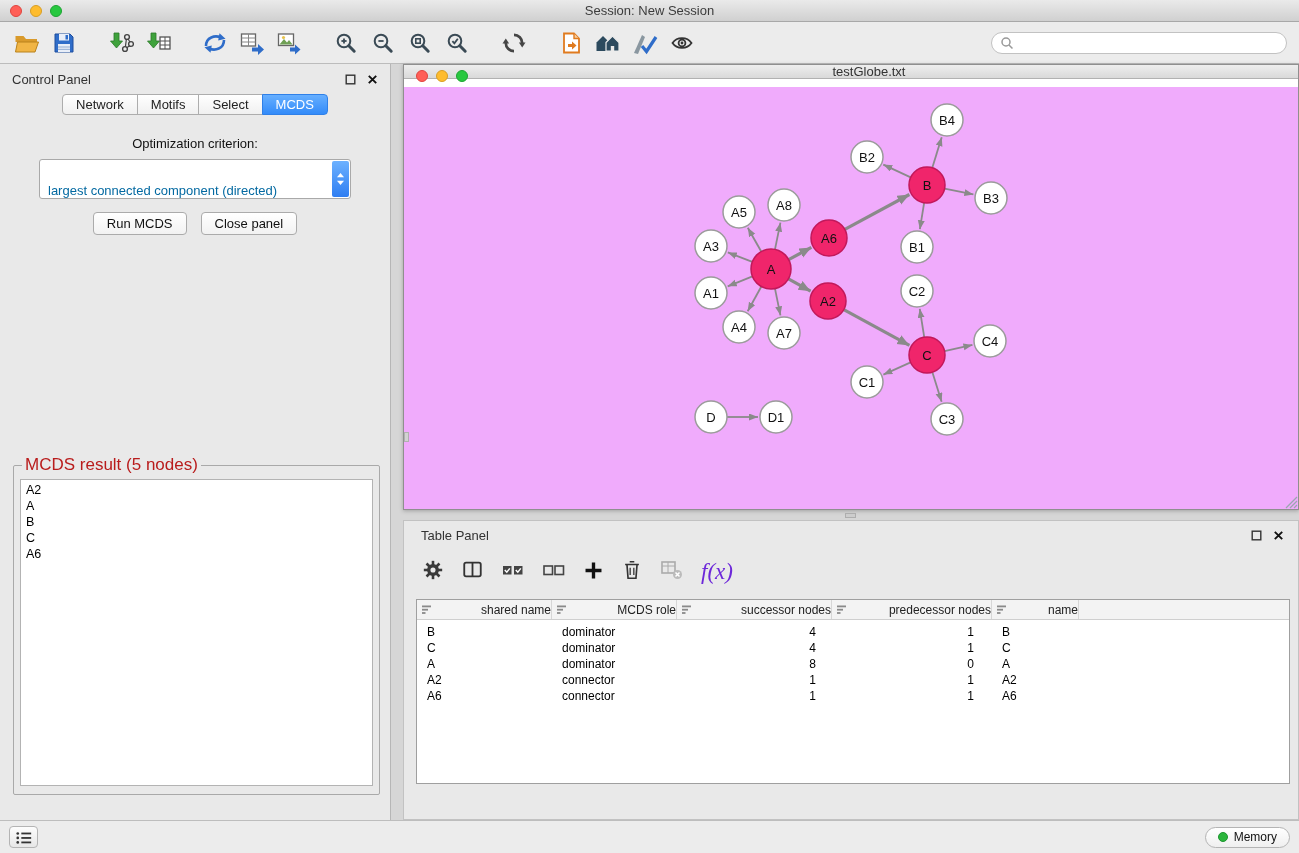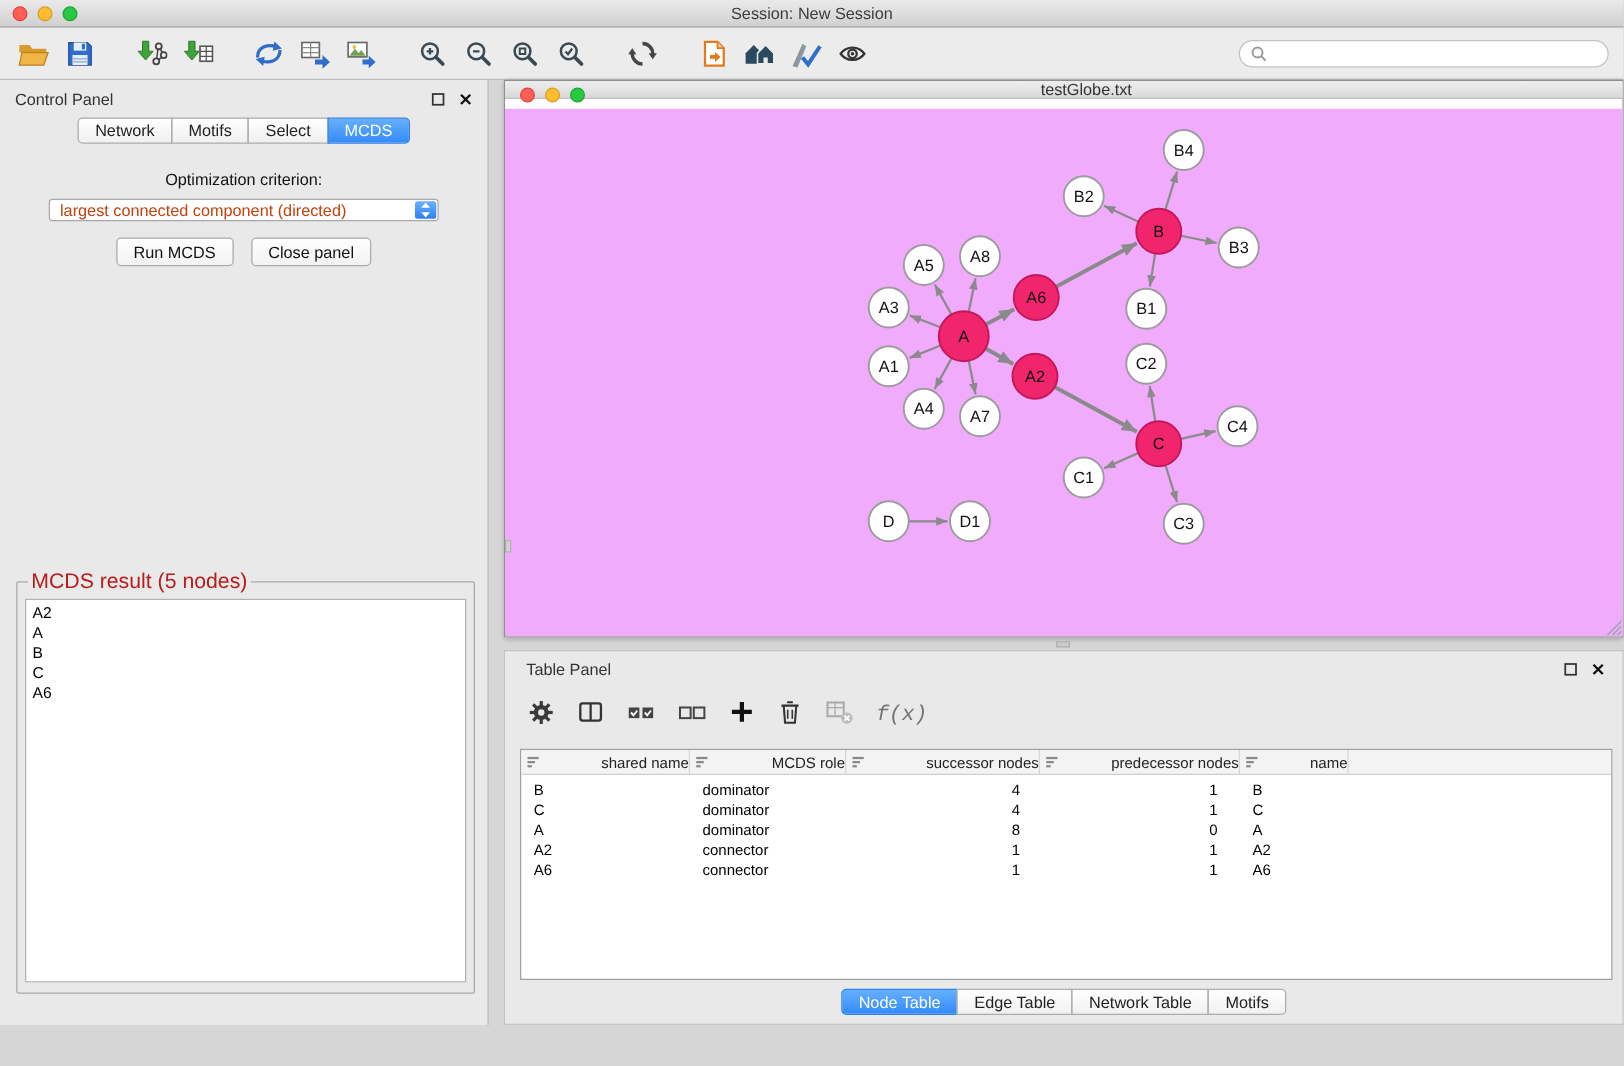"largest connected component (directed)" .dropdown { align-items: center -> flex-end; color: #c2410c -> #0369a1; height: 18px -> 40px }
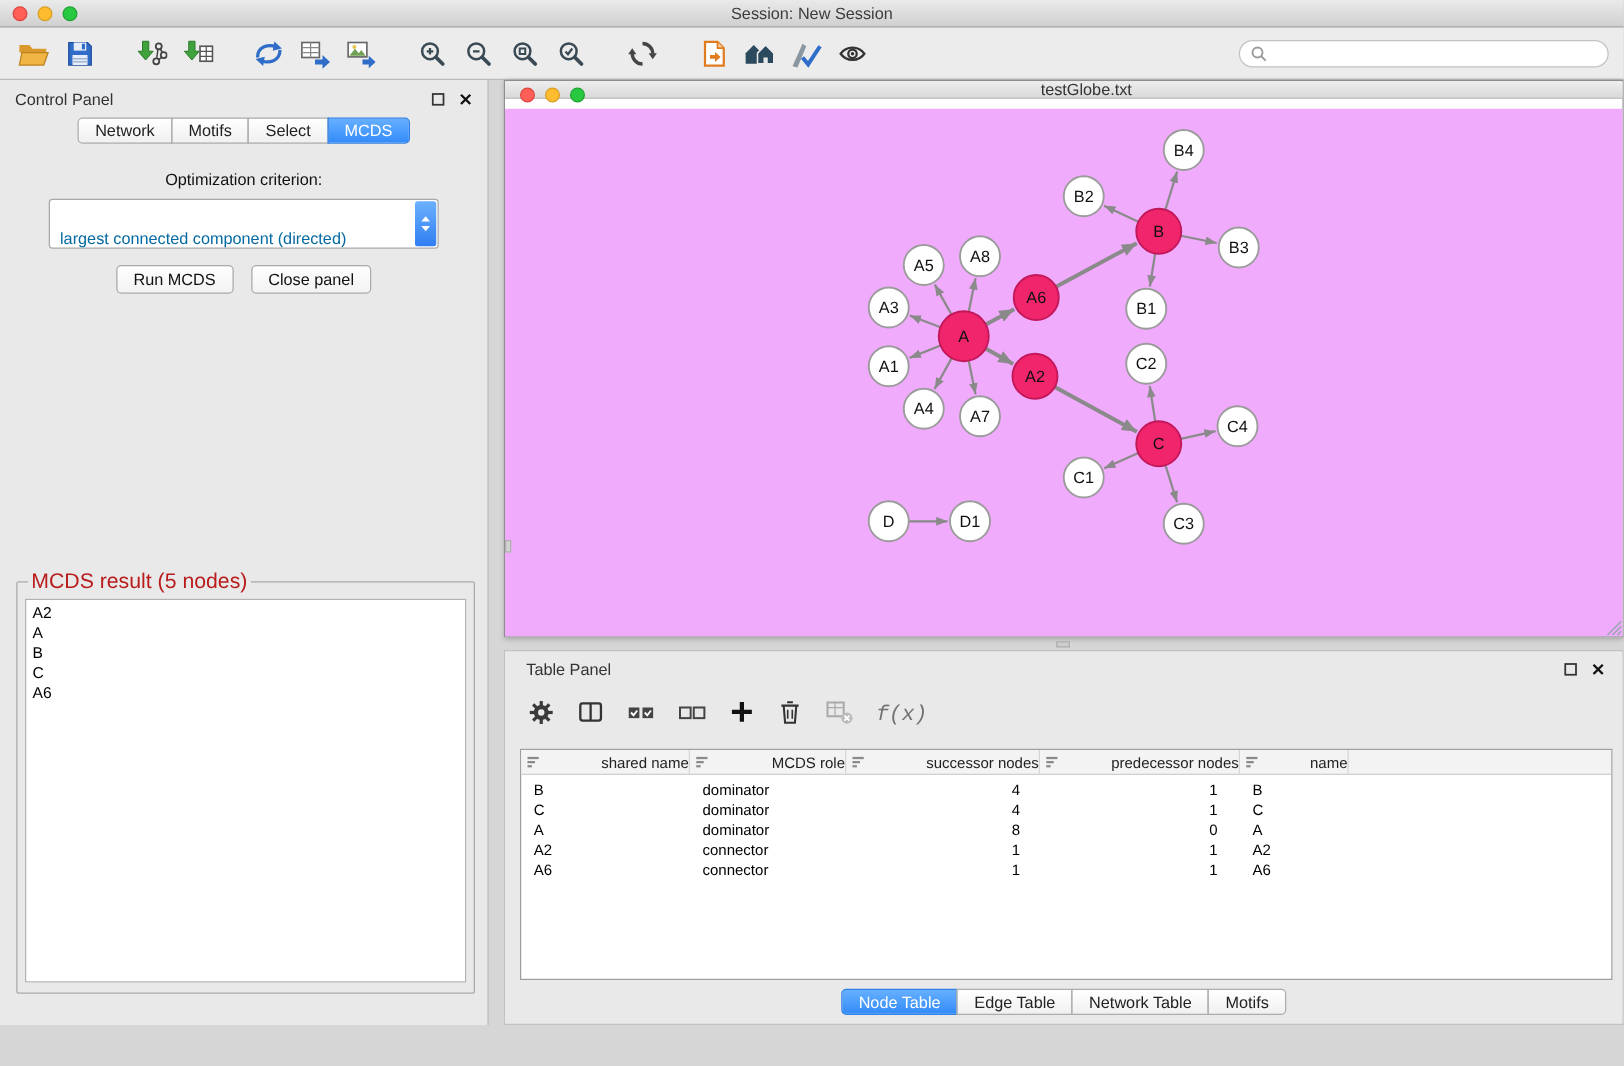"f(x)" .fx { color: #737373 -> #6d28d9; font-family: Liberation Mono, monospace -> Liberation Serif, serif; font-size: 17px -> 23px }
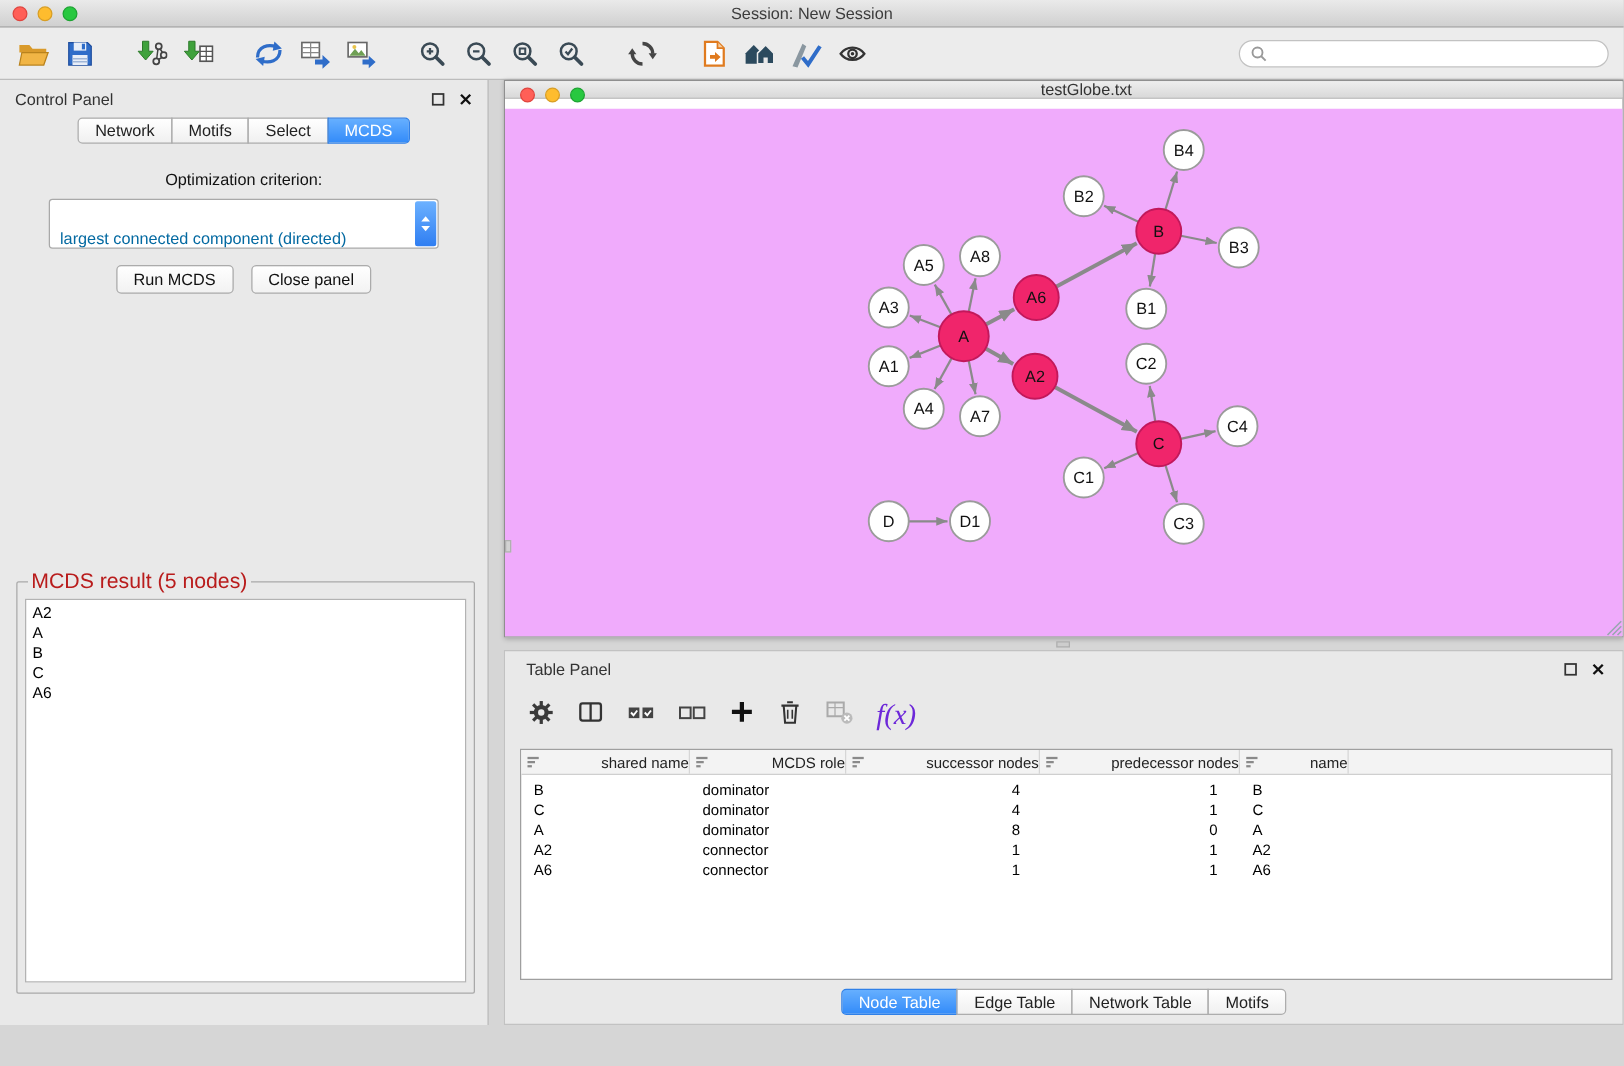"Node Table" div.table-tabs-wrap { html: <div> <div> <div>Node Table</div> <div>Edge Table</div> <div>Network Table</div> <div>Motifs</div> </div> </div> -> none }
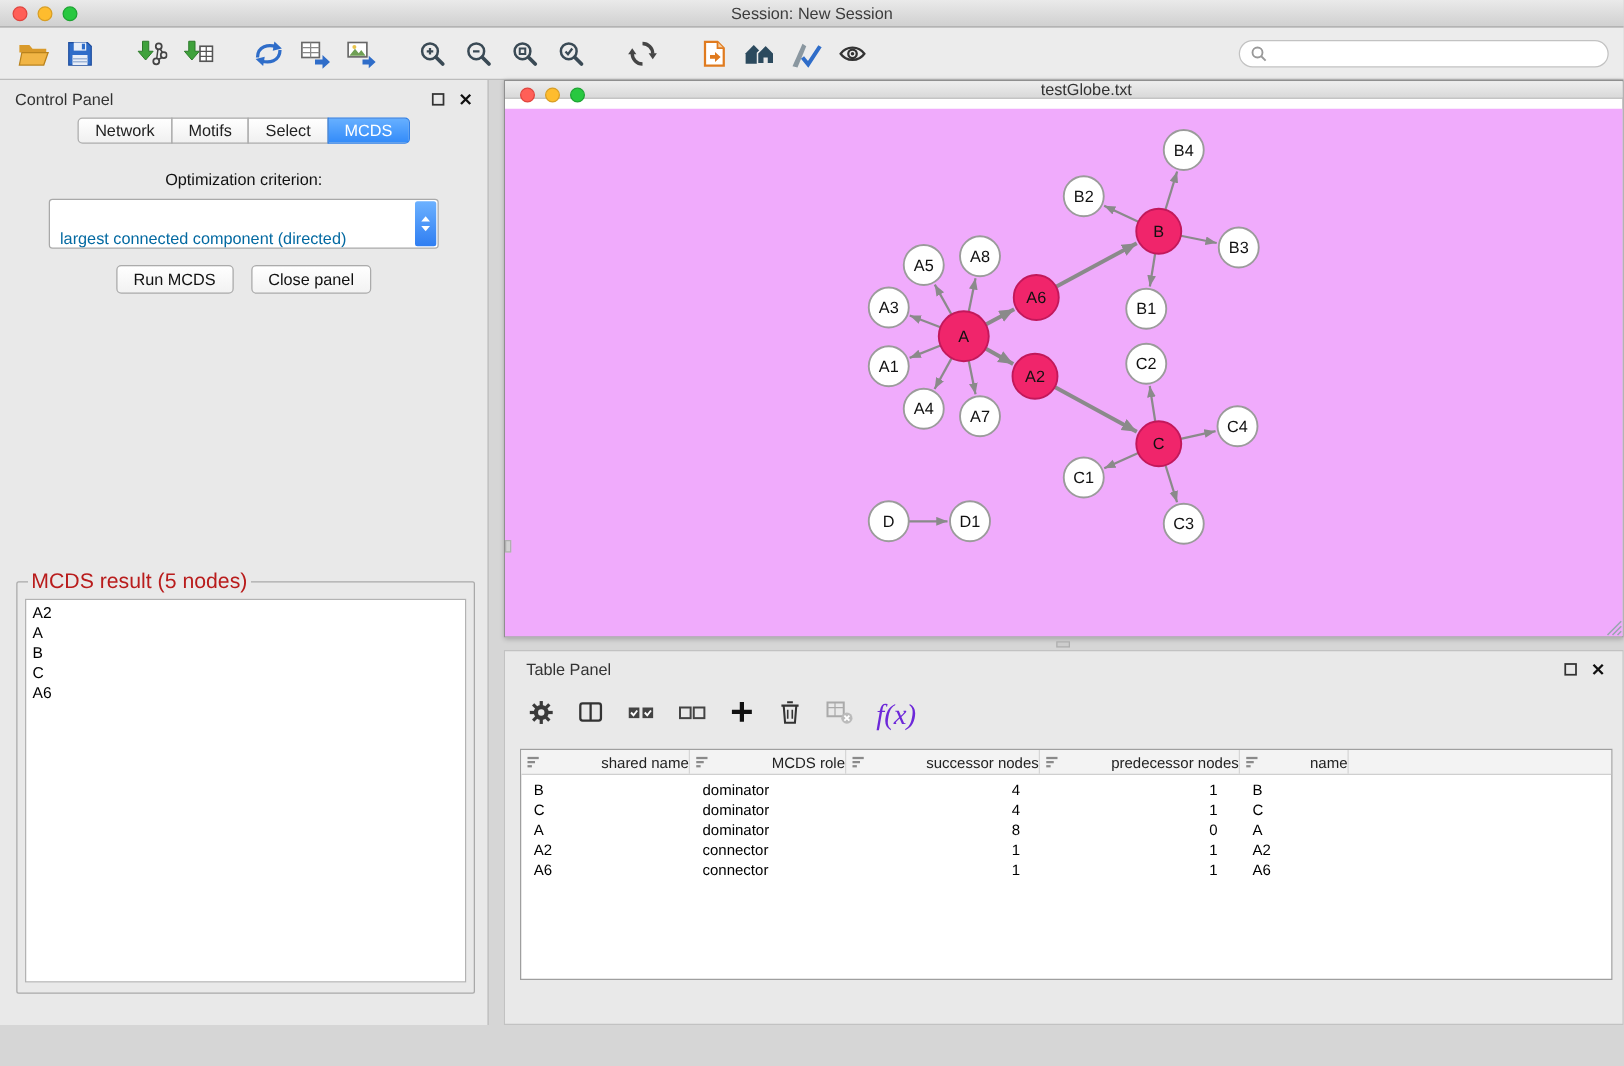"Memory" div.statusbar { html: none -> <div> <div> <svg> <circle></circle> <rect></rect> <circle></circle> <rect></rect> <circle></circle> <rect></rect> </svg> </div> <button> <span></span> <span>Memory</span> </button> </div> }
